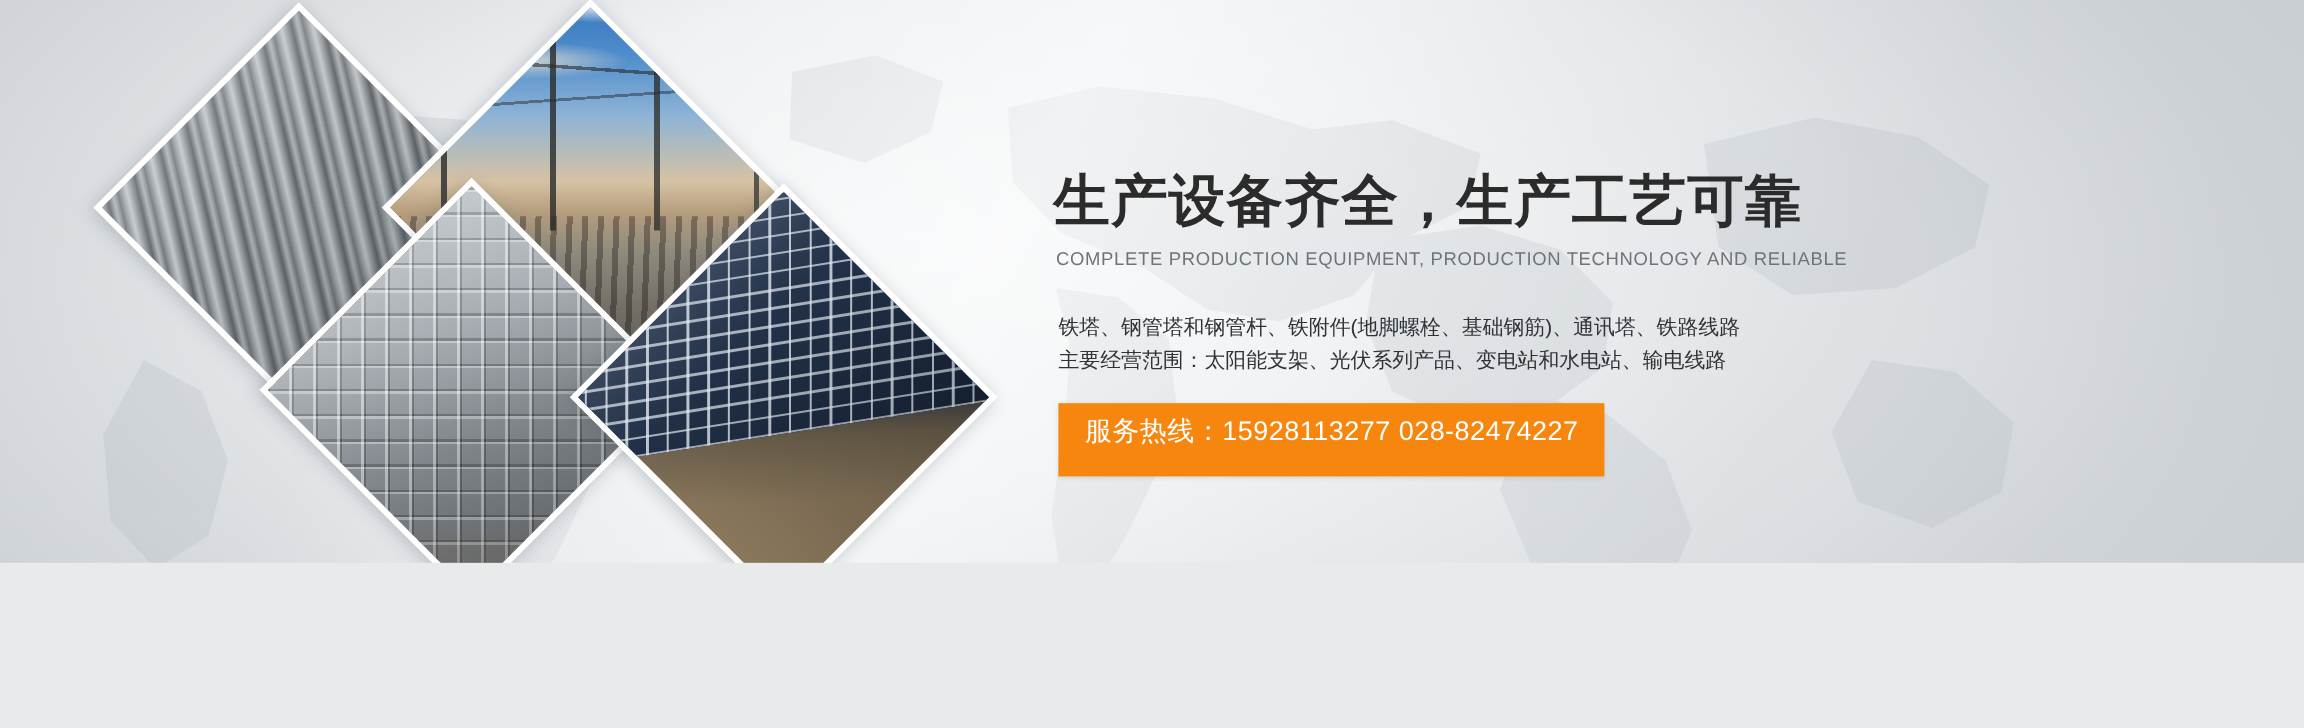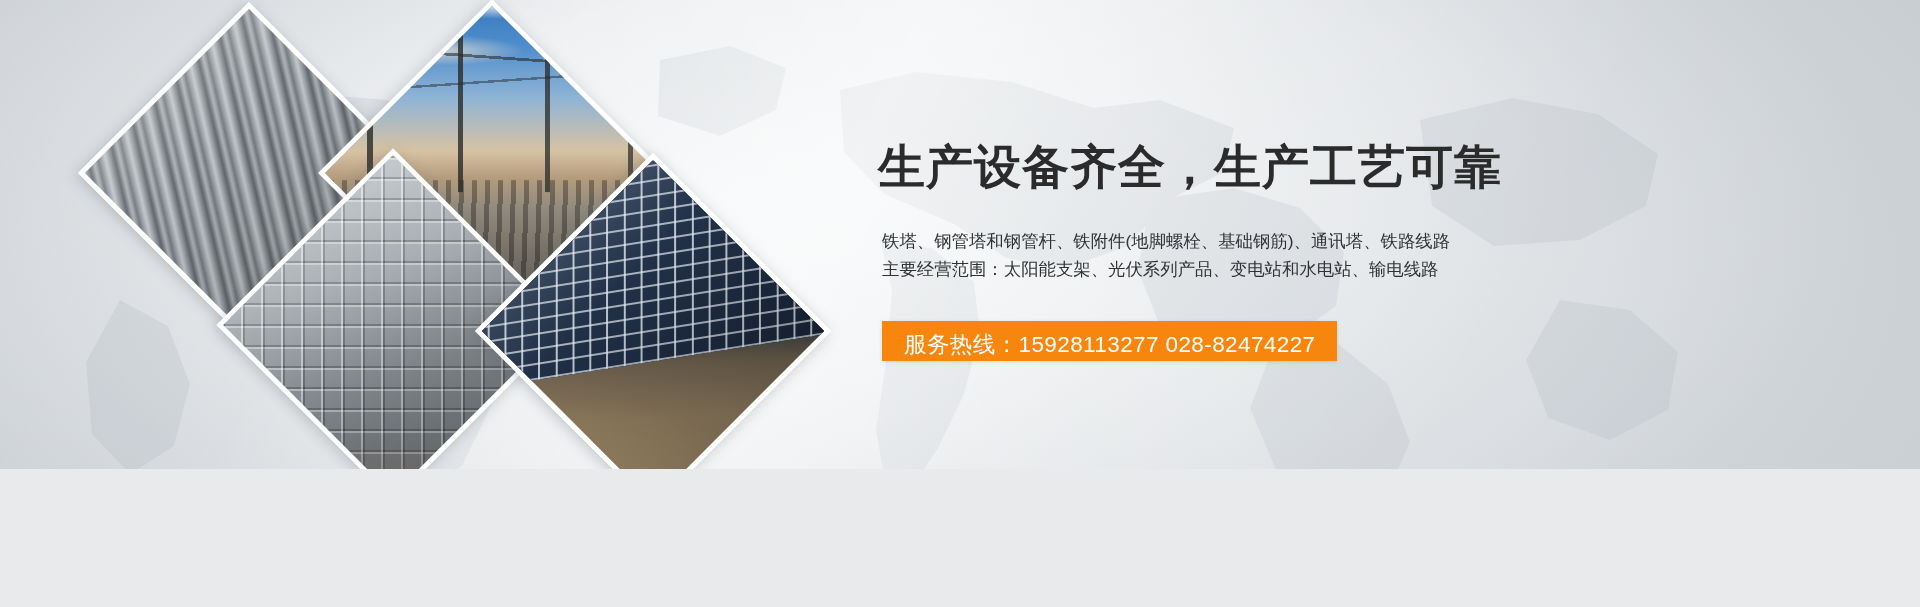"COMPLETE PRODUCTION EQUIPMENT," div.subhead { html: none -> <div>COMPLETE PRODUCTION EQUIPMENT, PRODUCTION TECHNOLOGY AND RELIABLE</div> }
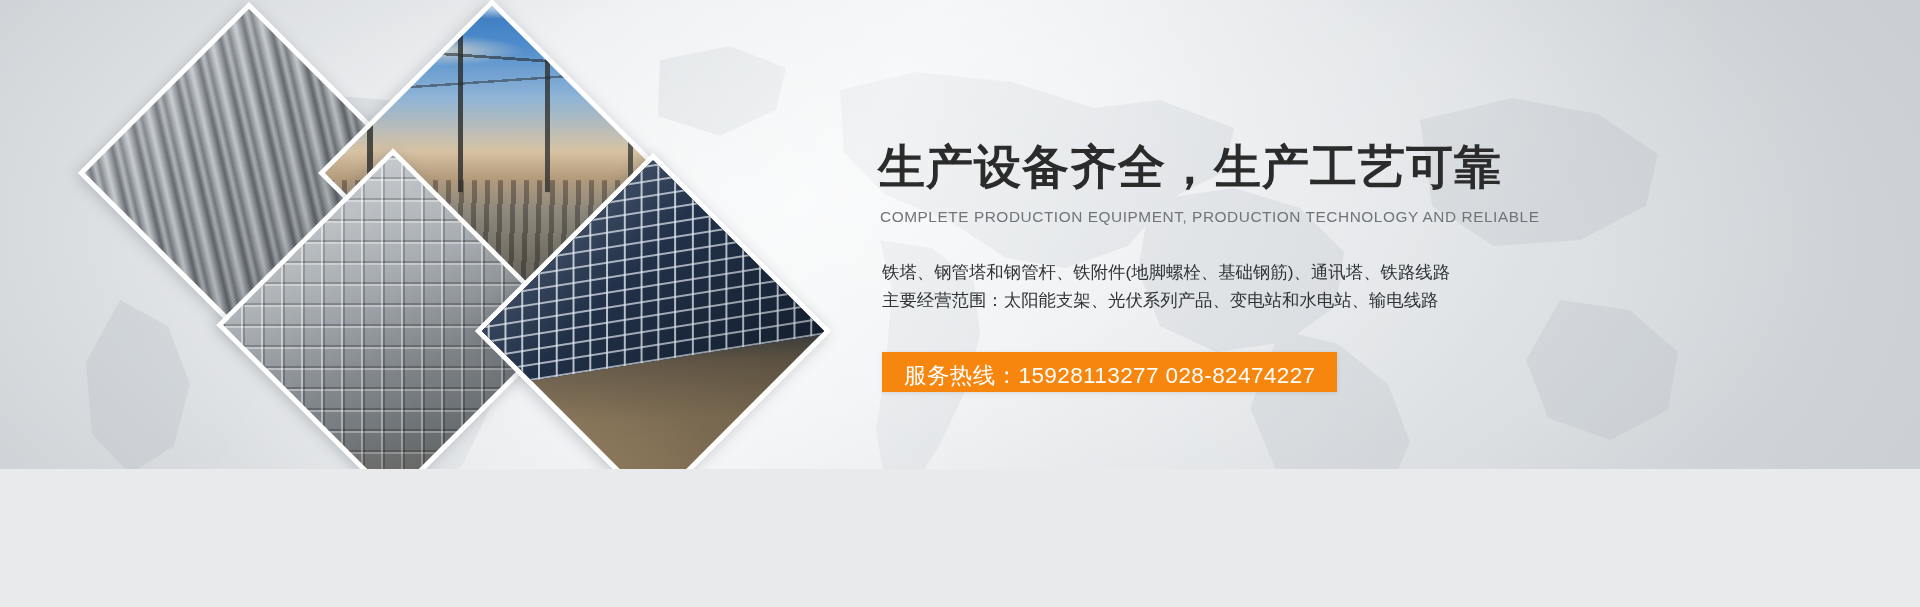"服务热线：15928113277 028-82474227" .hotline { margin-top: 38px -> 22px; padding: 8px 22px 1px 22px -> 8px 22px 22px 22px }
